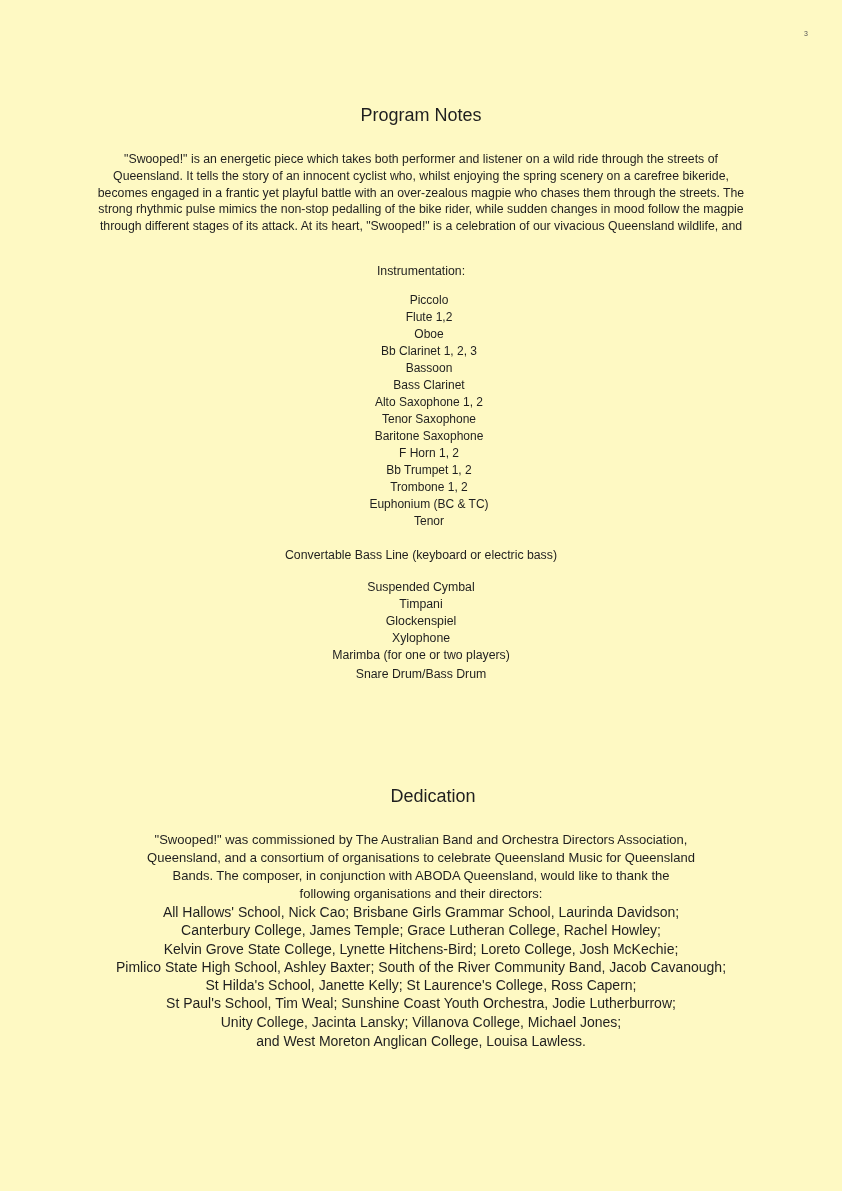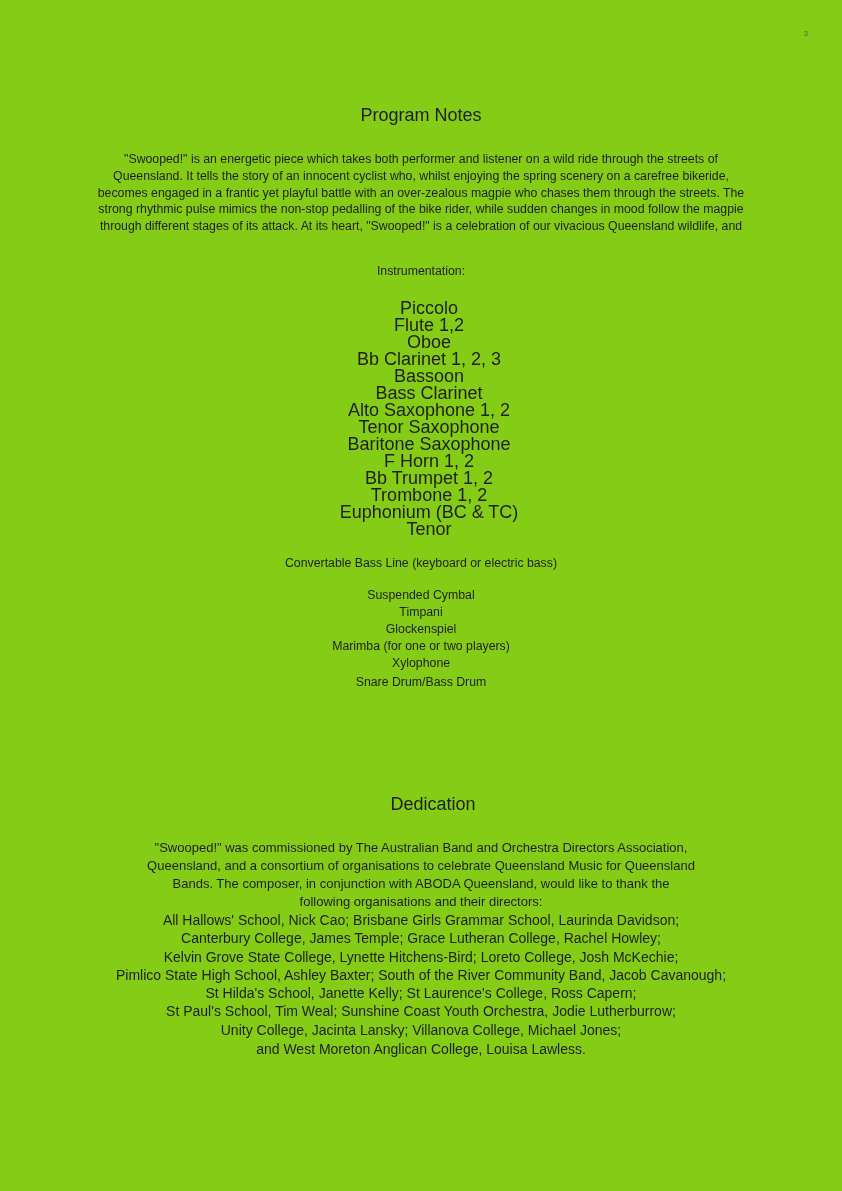"Program Notes" .page { background: #84cc16 -> #fef9c3 }
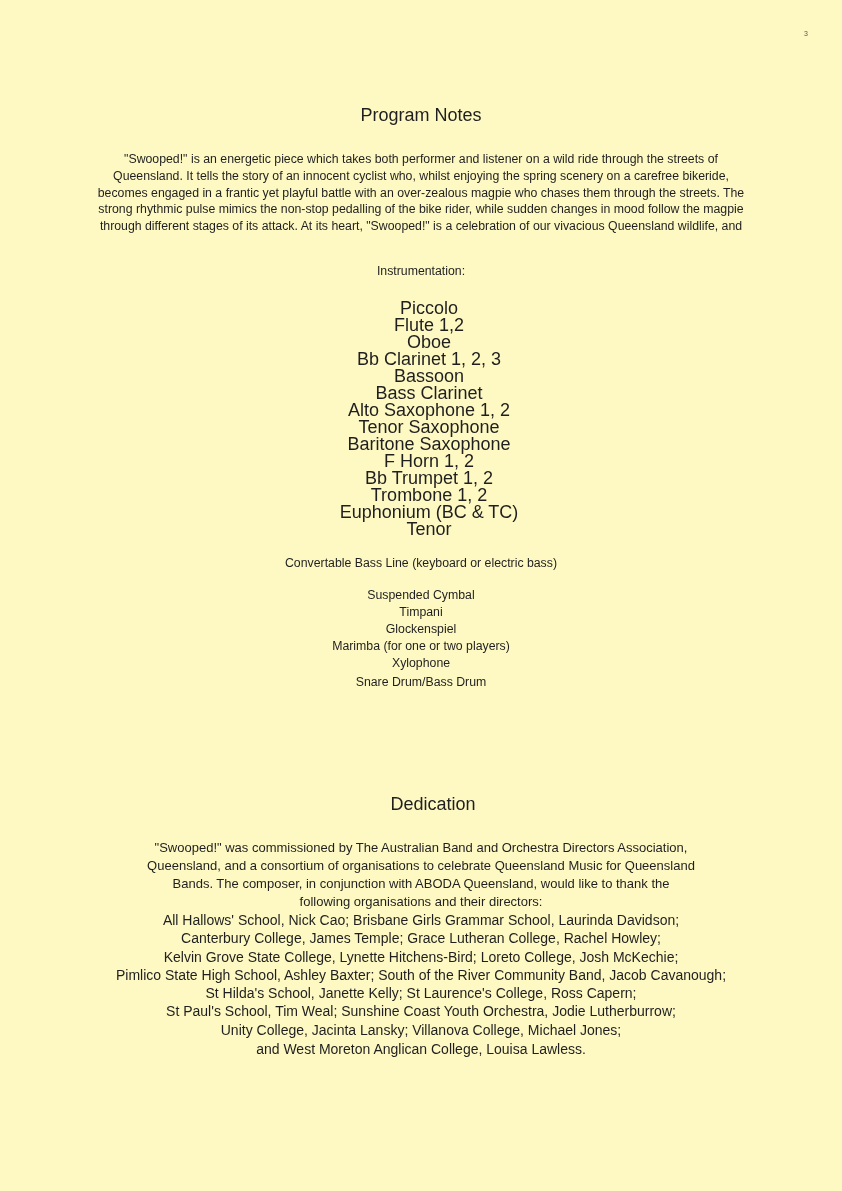"Piccolo" .winds-list { font-size: 18px -> 12px; margin-top: 20px -> 12px }
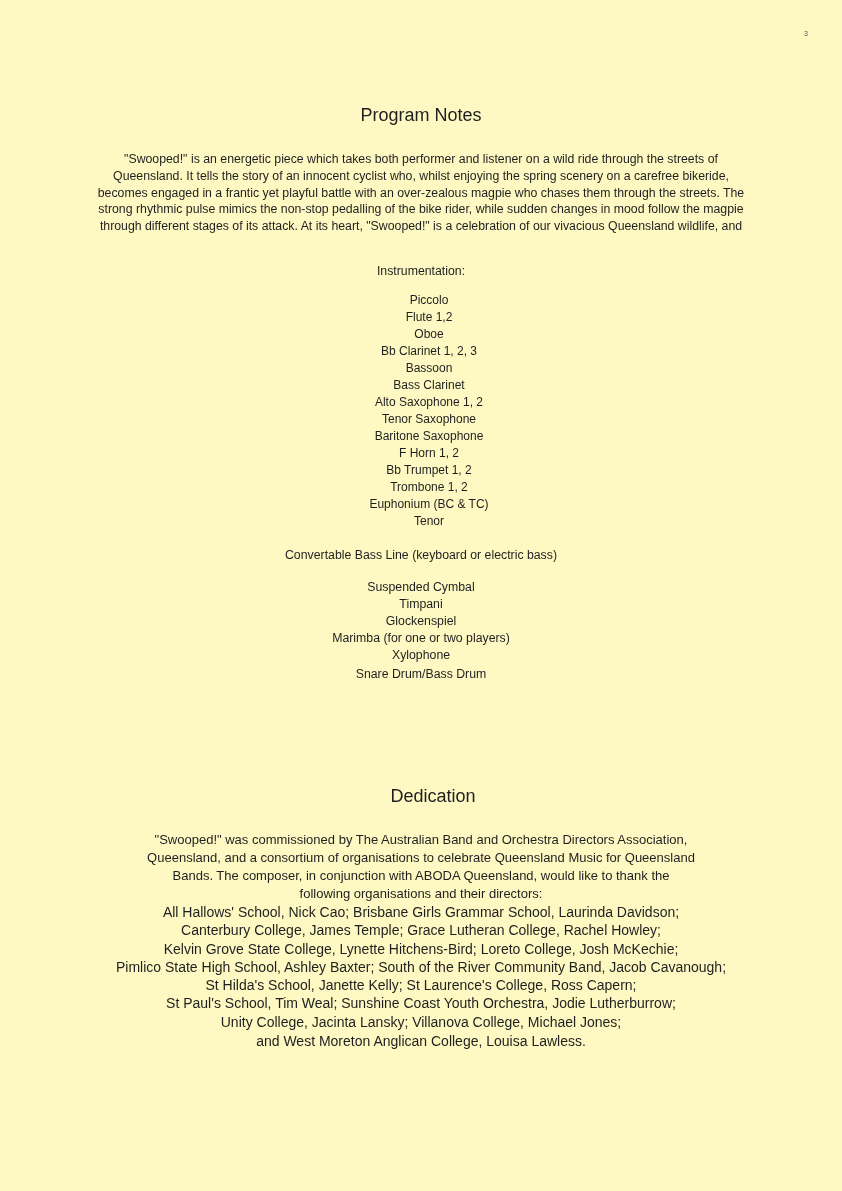"Marimba (for one or two" div.ln { order: before "Xylophone" -> after "Xylophone" }
